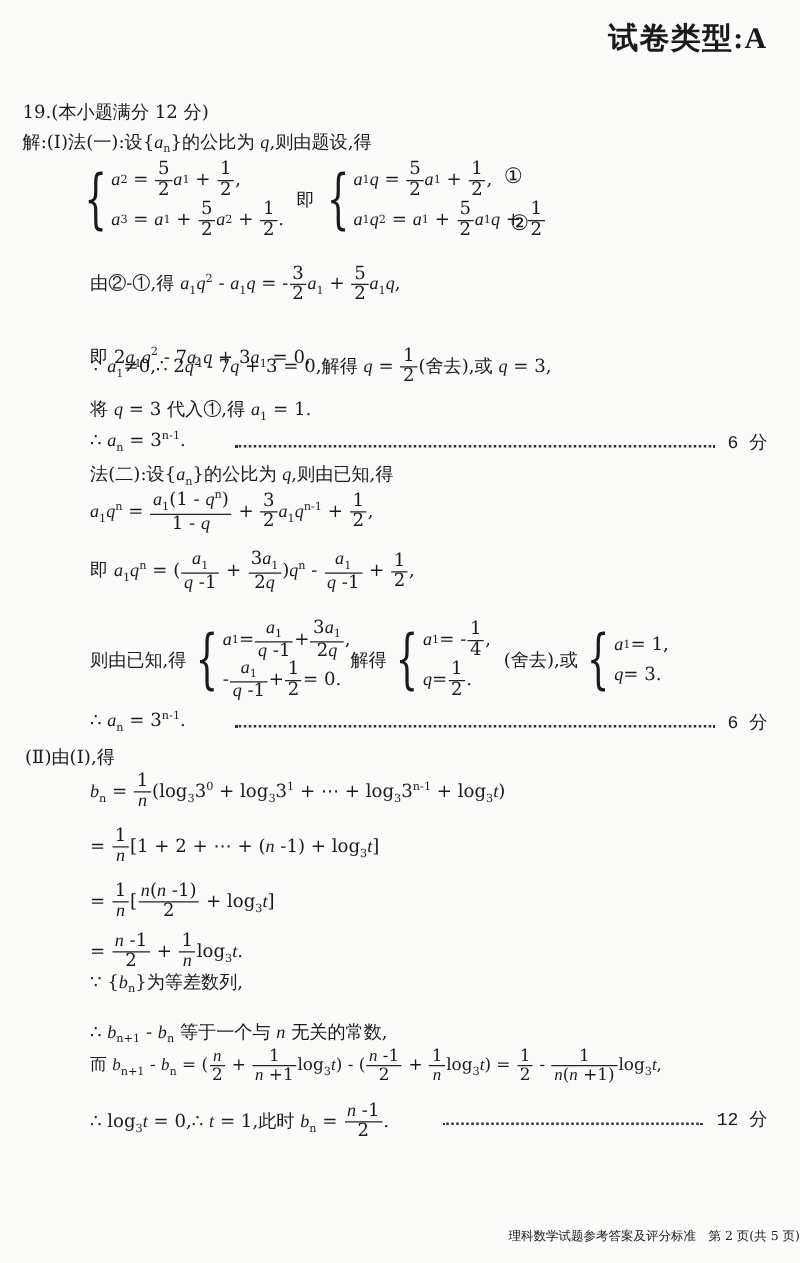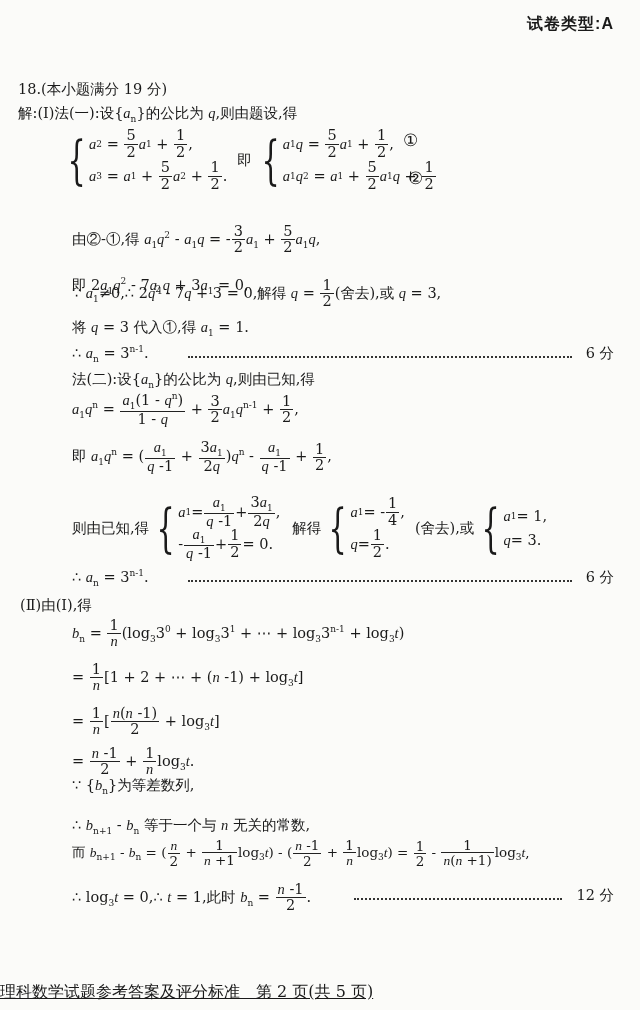"试卷类型:A" .hdr { font-family: Liberation Sans, sans-serif -> Liberation Serif, serif; font-size: 16px -> 24px }
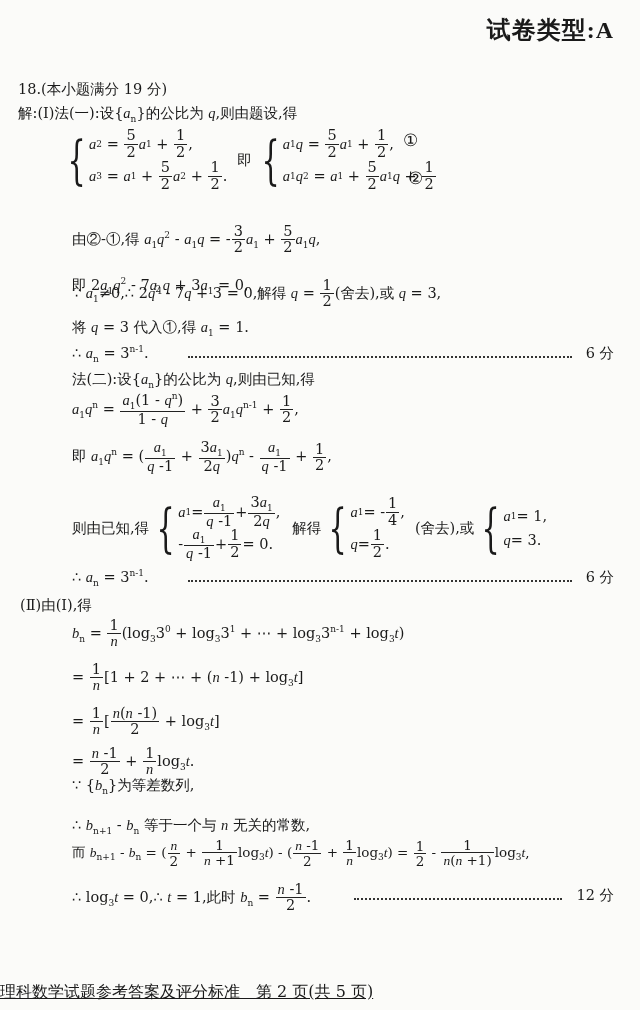"18.(本小题满分 19 分)" div.abs { text: 18.(本小题满分 19 -> 19.(本小题满分 12 }
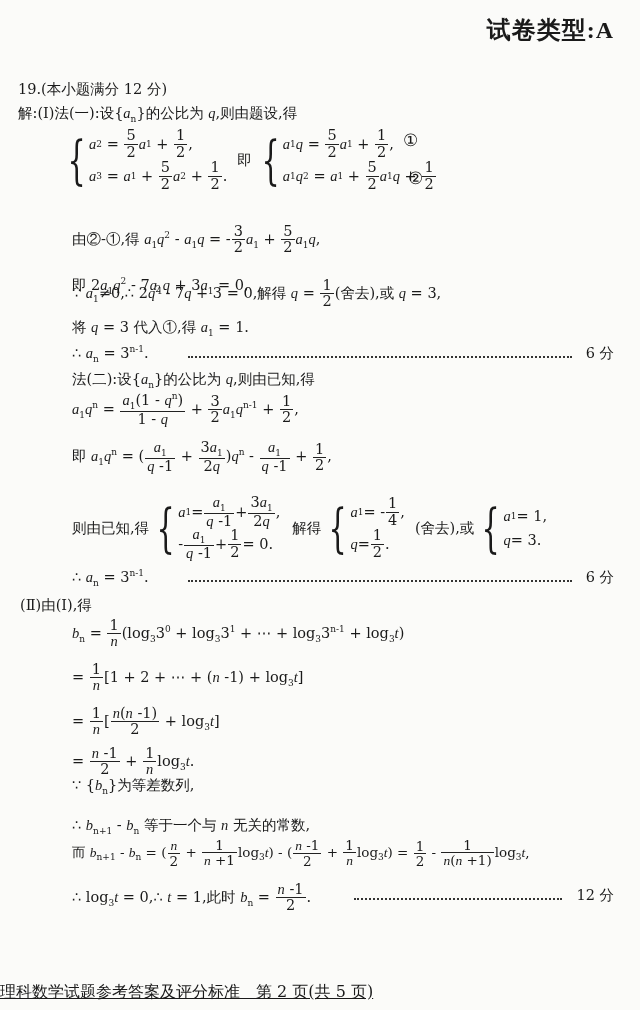"由②-①,得 a1q2 - a1q =" div.abs { margin-top: 12px -> none }
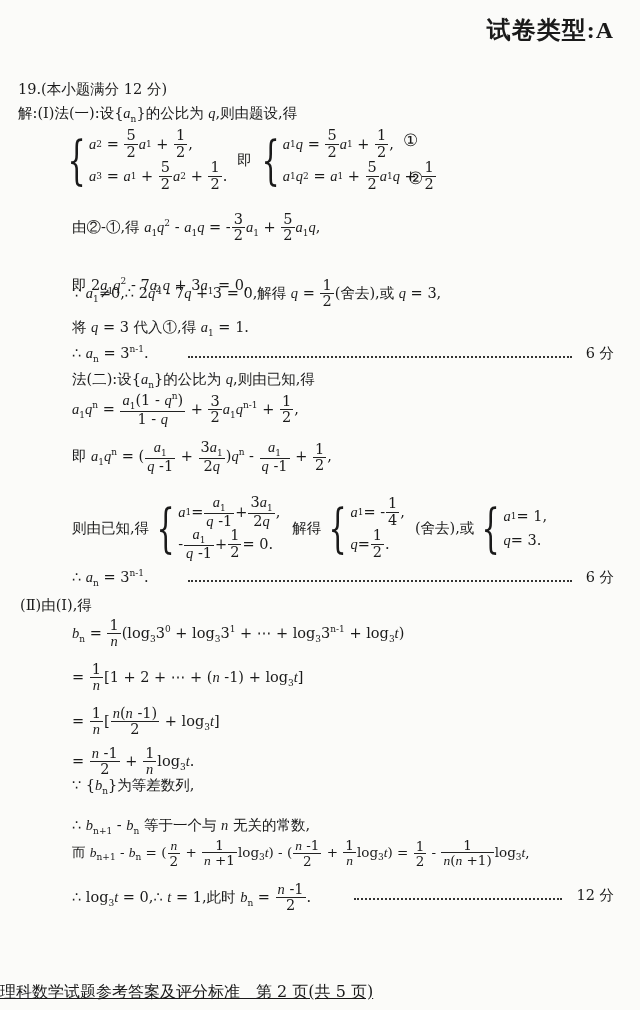"6 分" .score { font-family: none -> Liberation Mono, monospace }
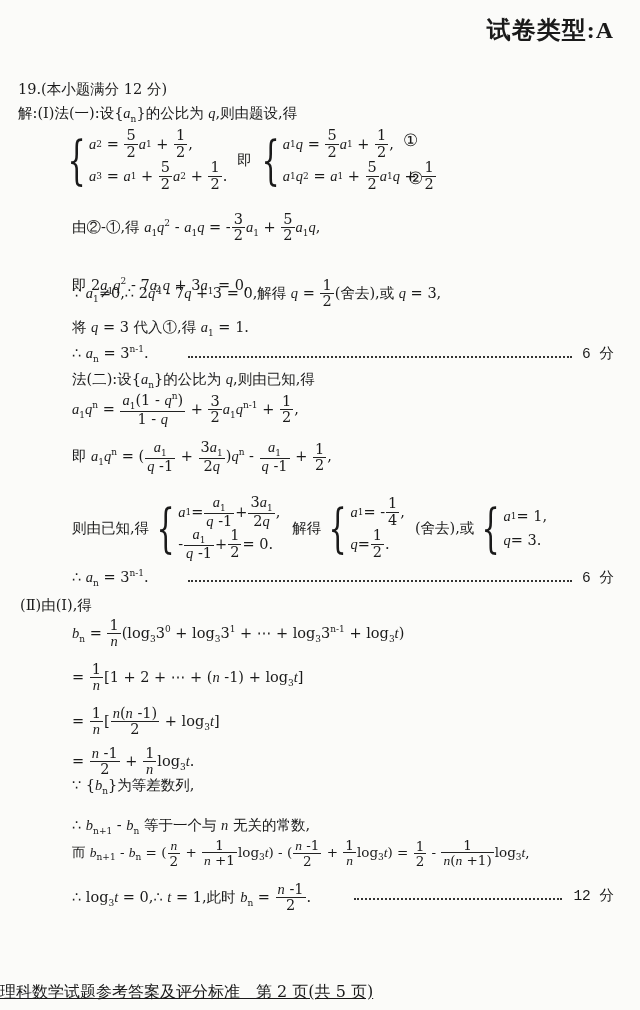"解得" span { margin-left: 12px -> 0 }
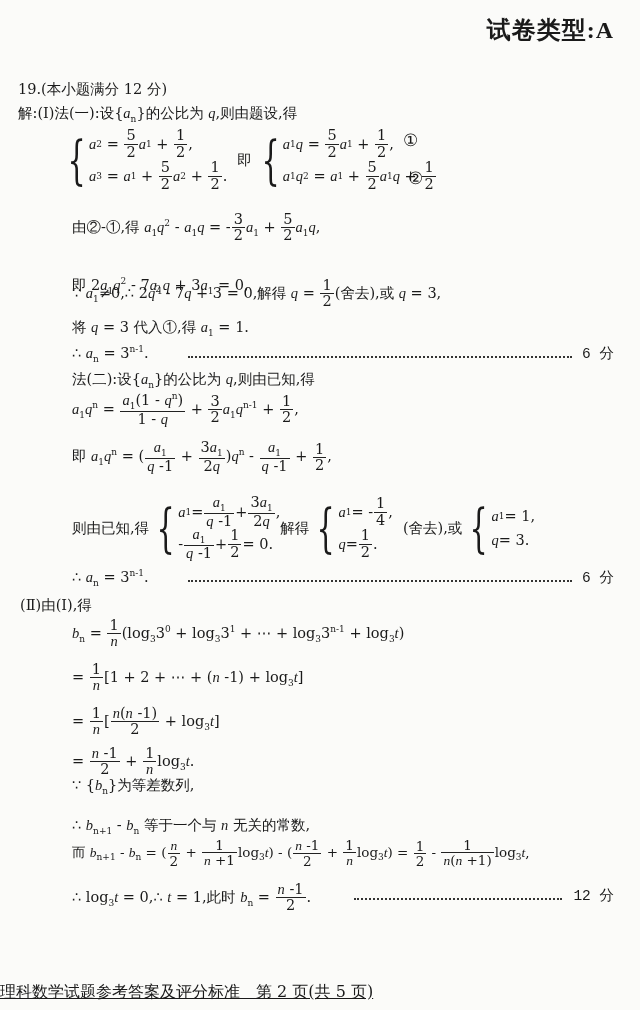"理科数学试题参考答案及评分标准 第 2 页(共 5" .foot { font-size: 16px -> 10px; text-align: left -> right; text-decoration: underline -> none }
